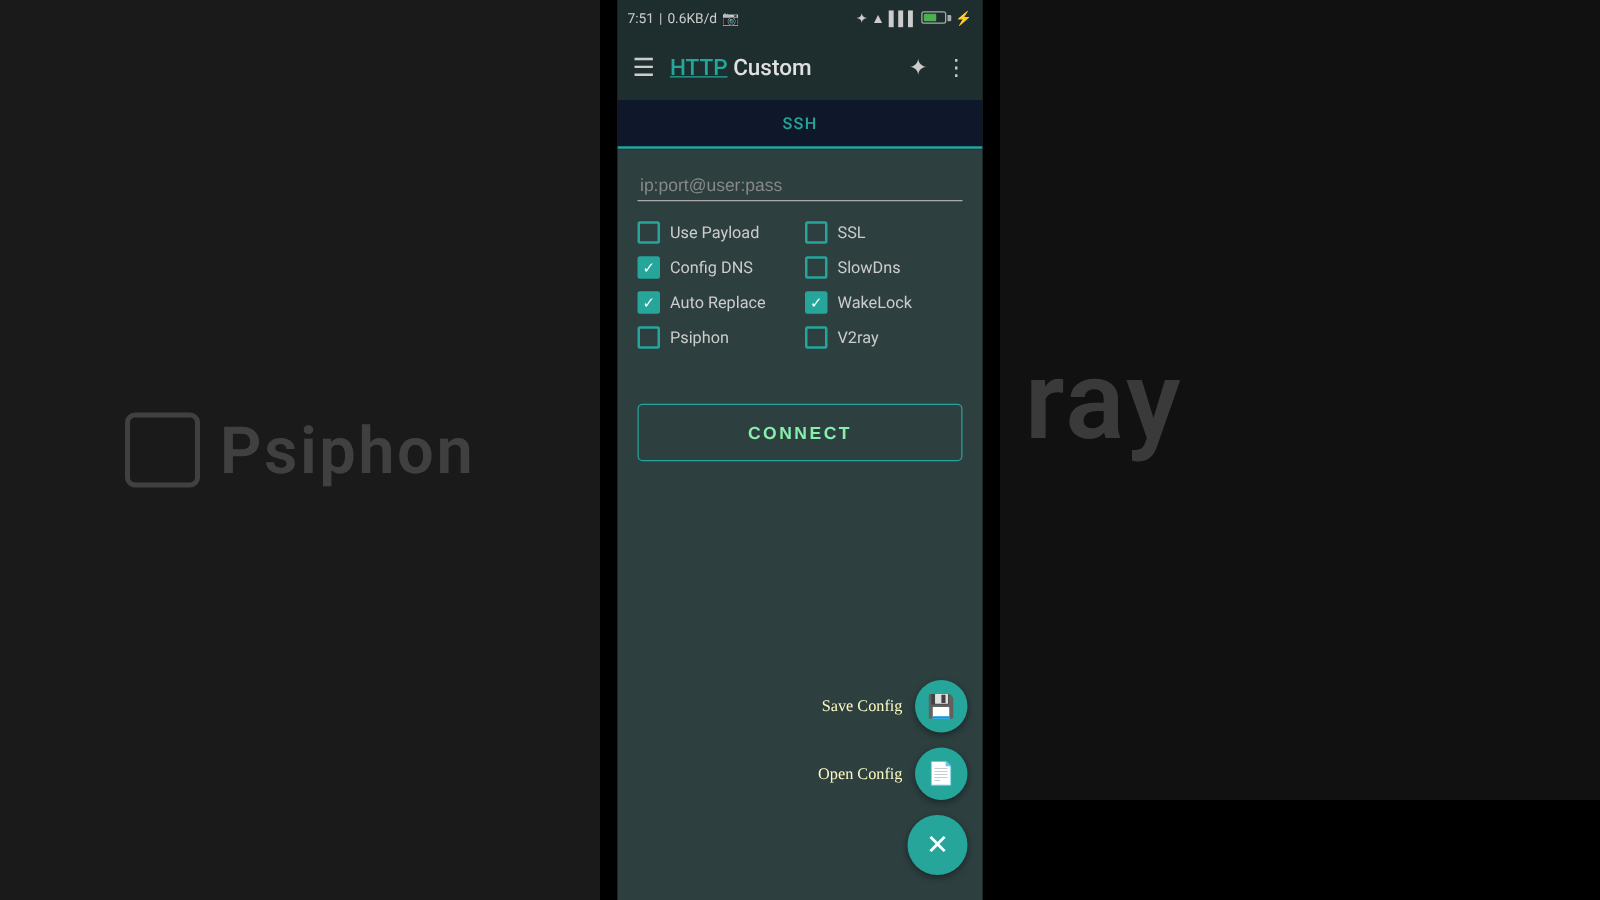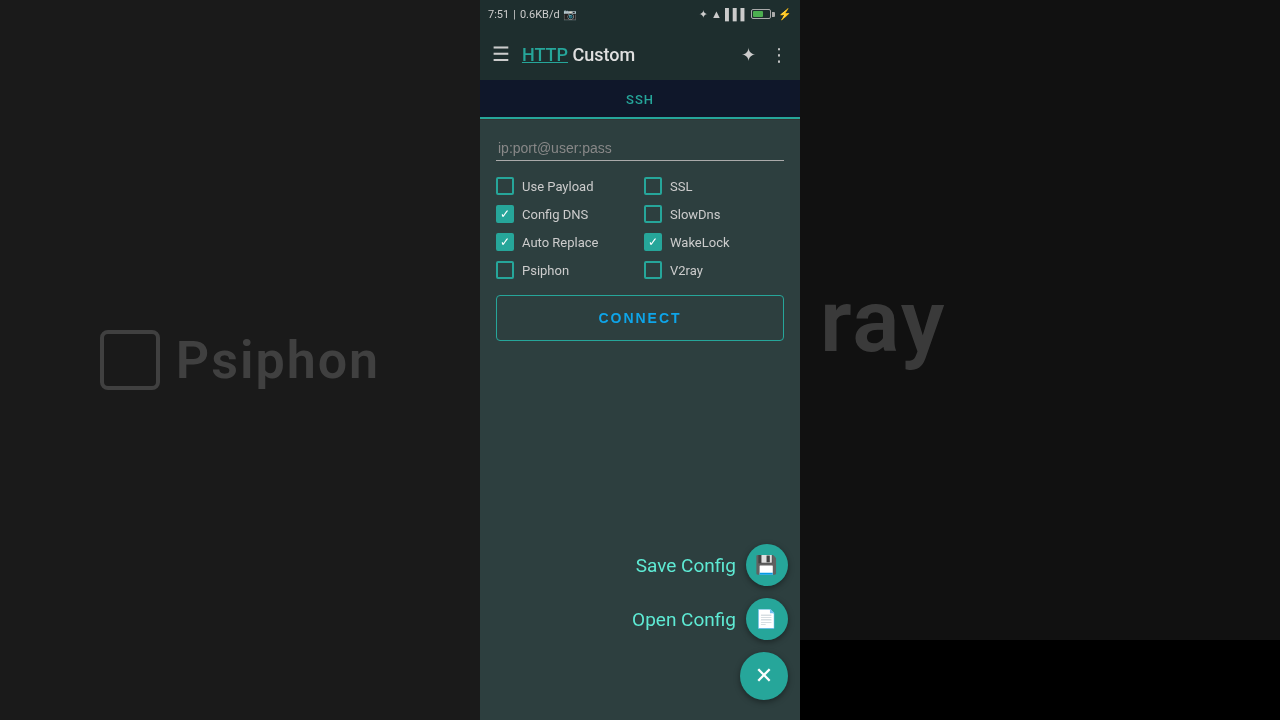"7:51" .phone { width: 320px -> 292px }
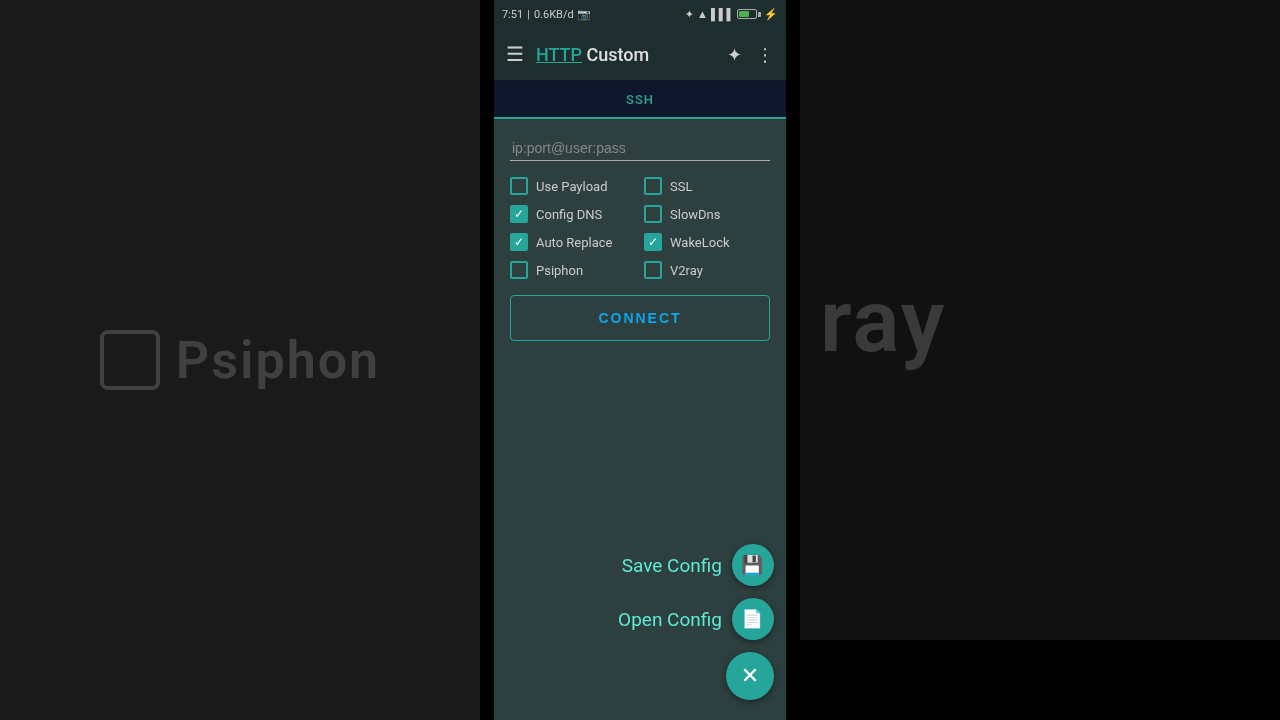"CONNECT" .connect-btn { color: #0ea5e9 -> #86efac; margin-top: none -> 28px }
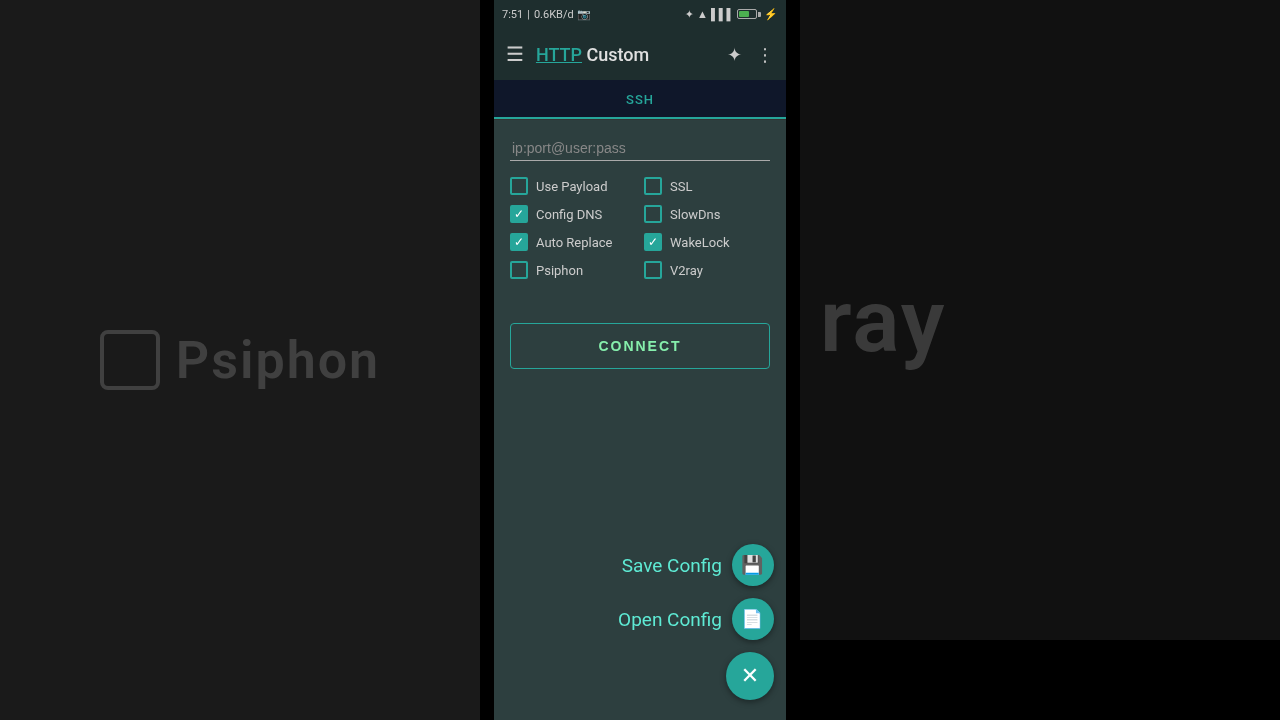"Save Config" .fab-label { color: #5eead4 -> #fef9c3; font-family: none -> Liberation Serif, serif; font-size: 19px -> 13px }
